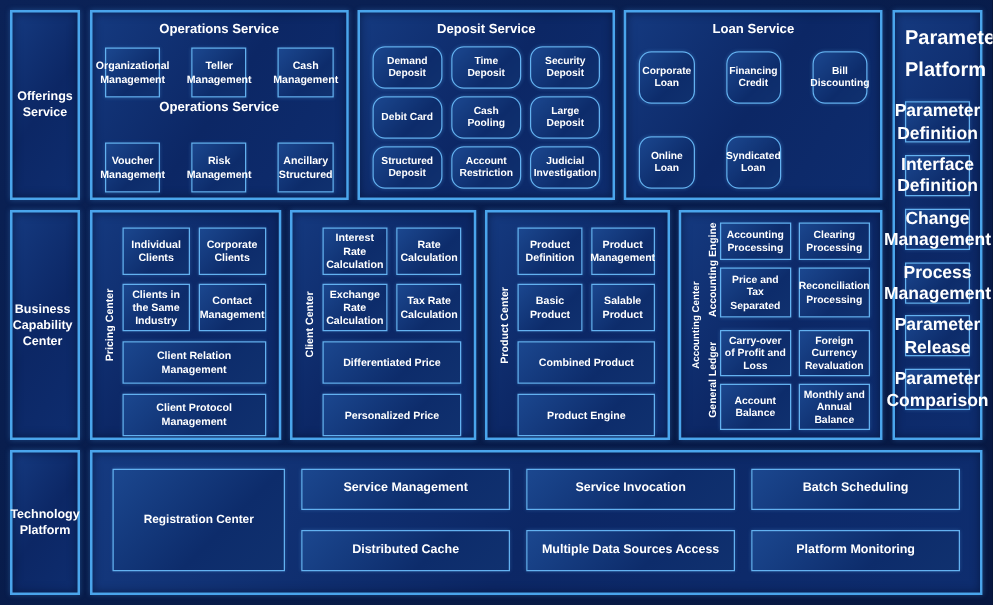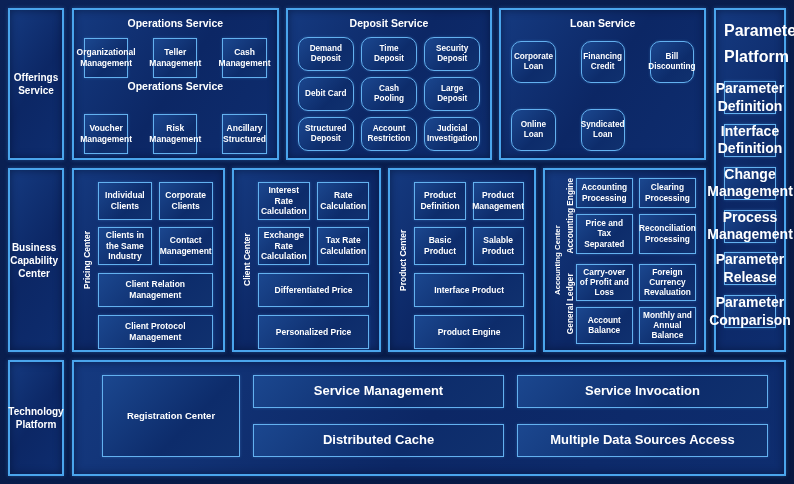"Interface Product" div.box { text: Interface -> Combined }
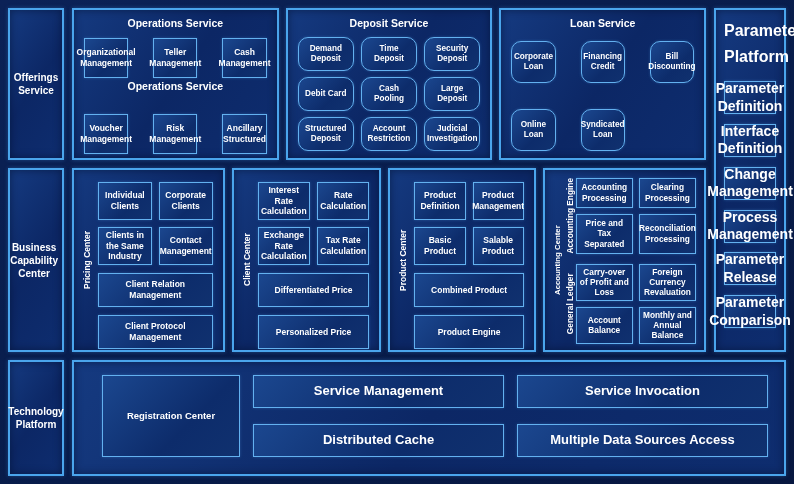"Service Management" .bcol .box { font-size: 13px -> 10px }
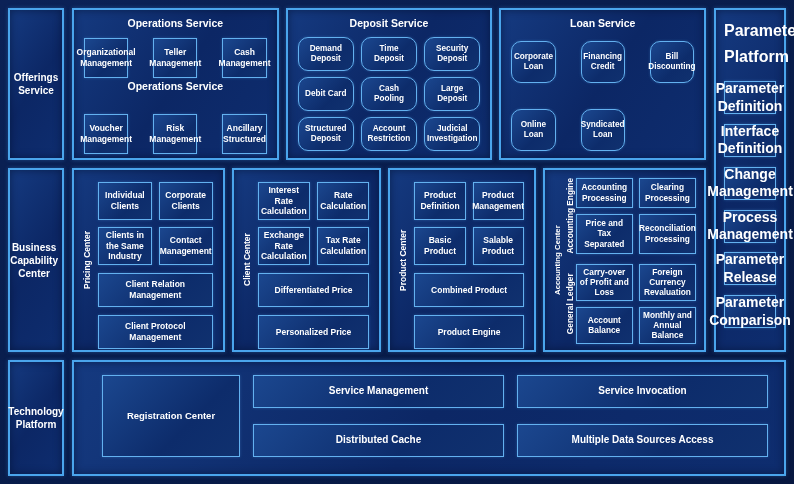"Batch Scheduling" div.bcol { html: none -> <div> <div>Batch Scheduling</div> <div>Platform Monitoring</div> </div> }
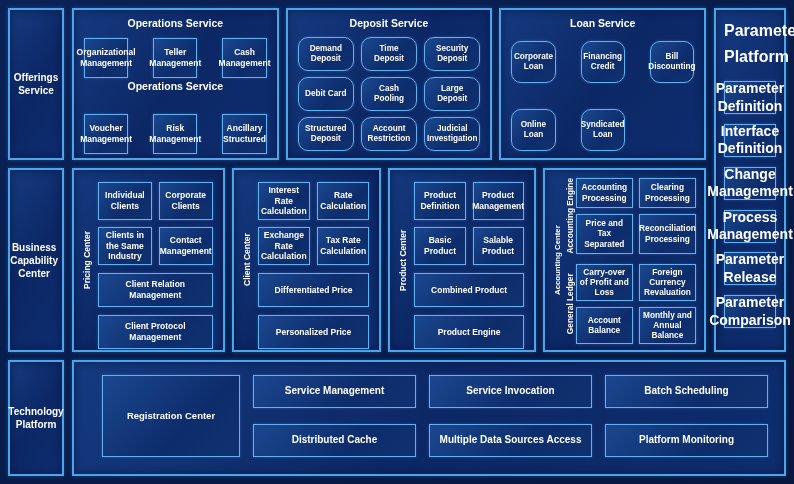"Registration Center" .reg { margin-left: 12px -> none }
